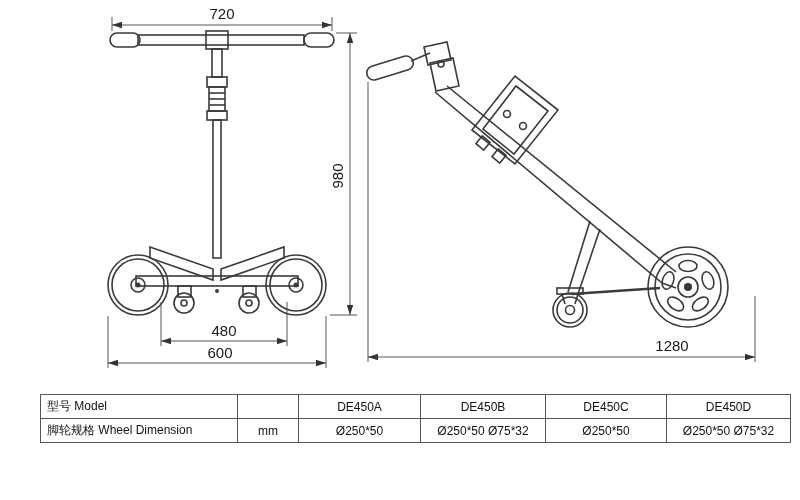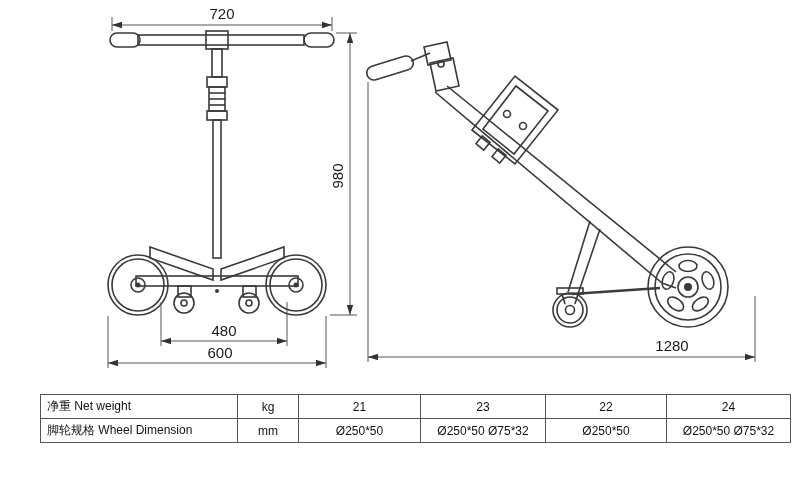"型号 Model" tr { html: none -> <tr> <td>型号 Model</td> <td></td> <td>DE450A</td> <td>DE450B</td> <td>DE450C</td> <td>DE450D</td> </tr> }
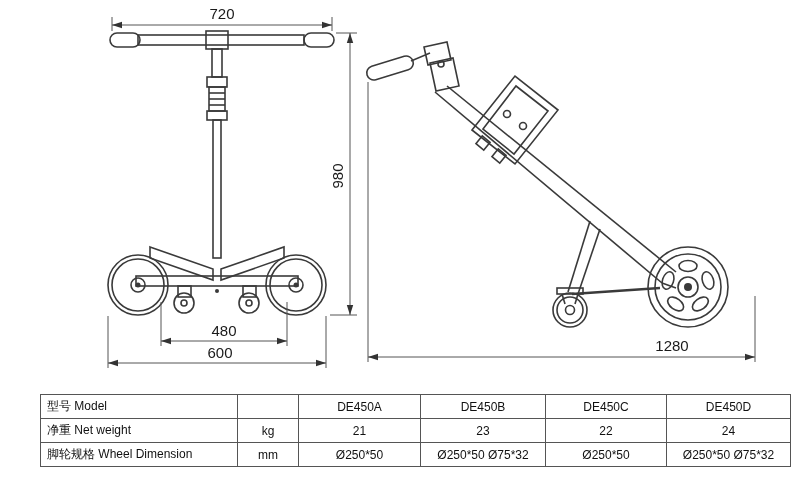"净重 Net weight" tr { html: <tr> <td>净重 Net weight</td> <td>kg</td> <td>21</td> <td>23</td> <td>22</td> <td>24</td> </tr> -> none }
